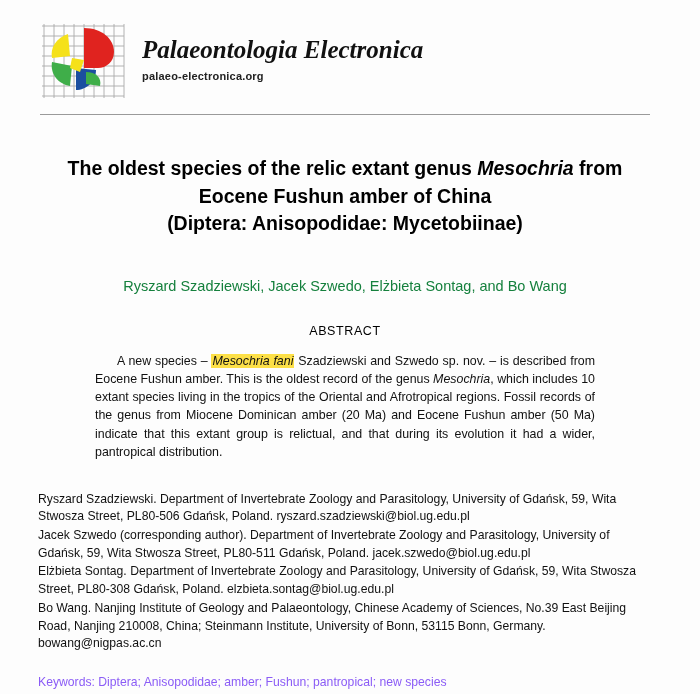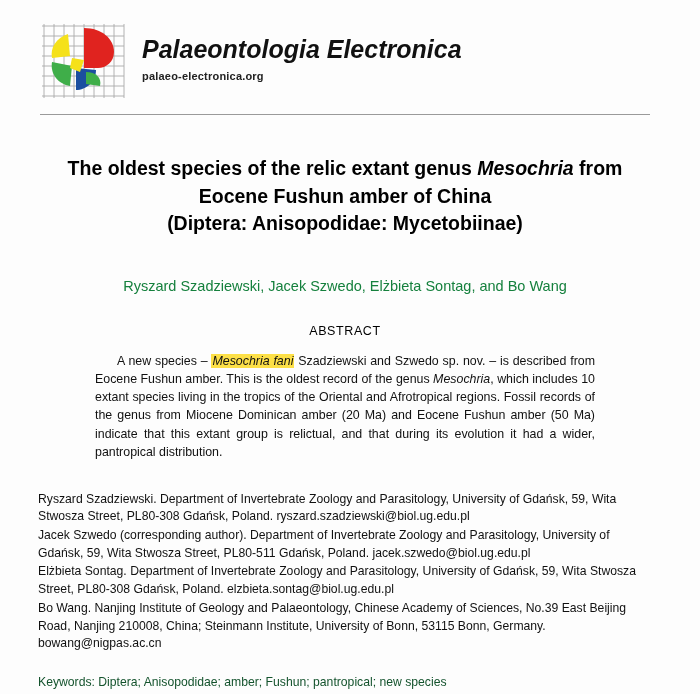"Palaeontologia Electronica" .journal-title { font-family: Liberation Sans, sans-serif -> Liberation Serif, serif }
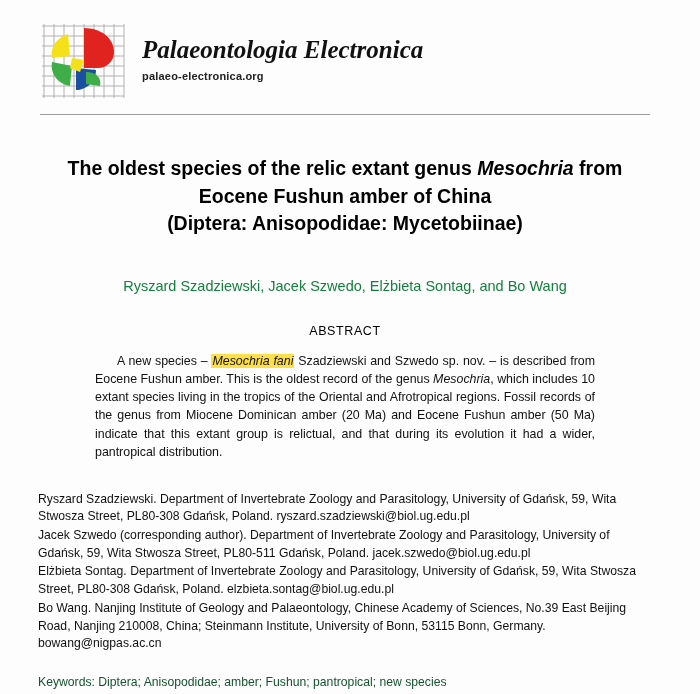"Ryszard Szadziewski. Department of" div.affil-entry { text: PL80-308 -> PL80-506 }
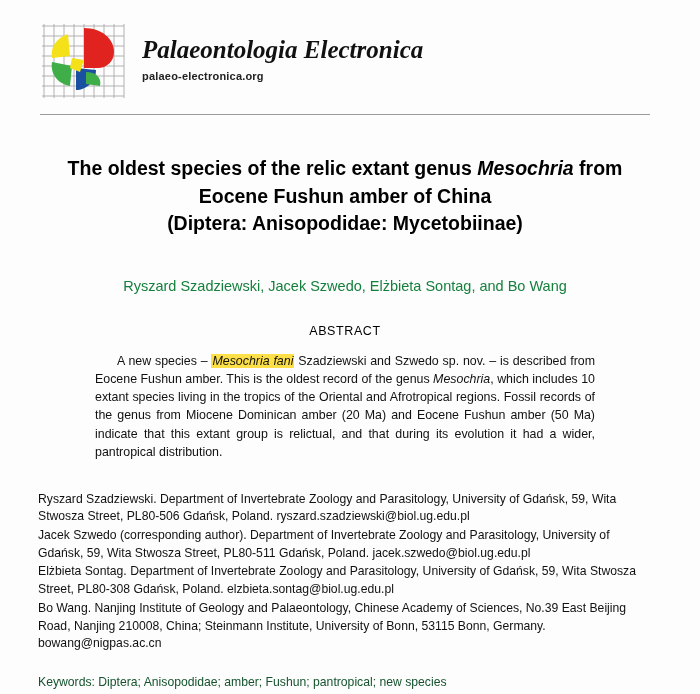"Keywords: Diptera; Anisopodidae; amber;" .keywords { color: #14532d -> #8b5cf6 }
